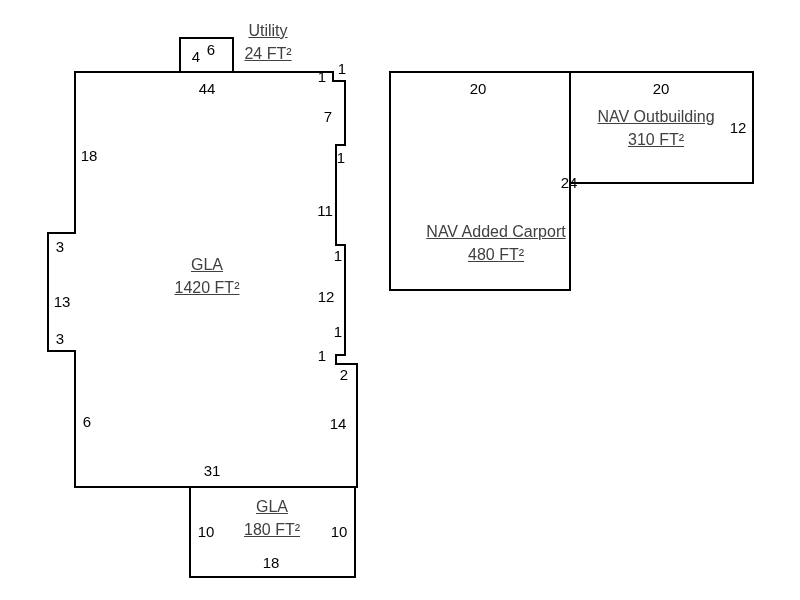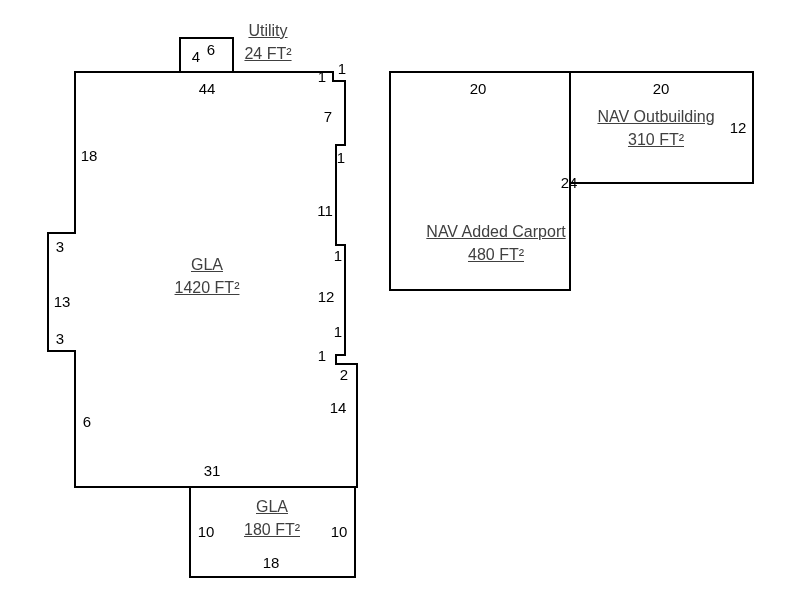"14" div.dim { top: 407px -> 423px }
